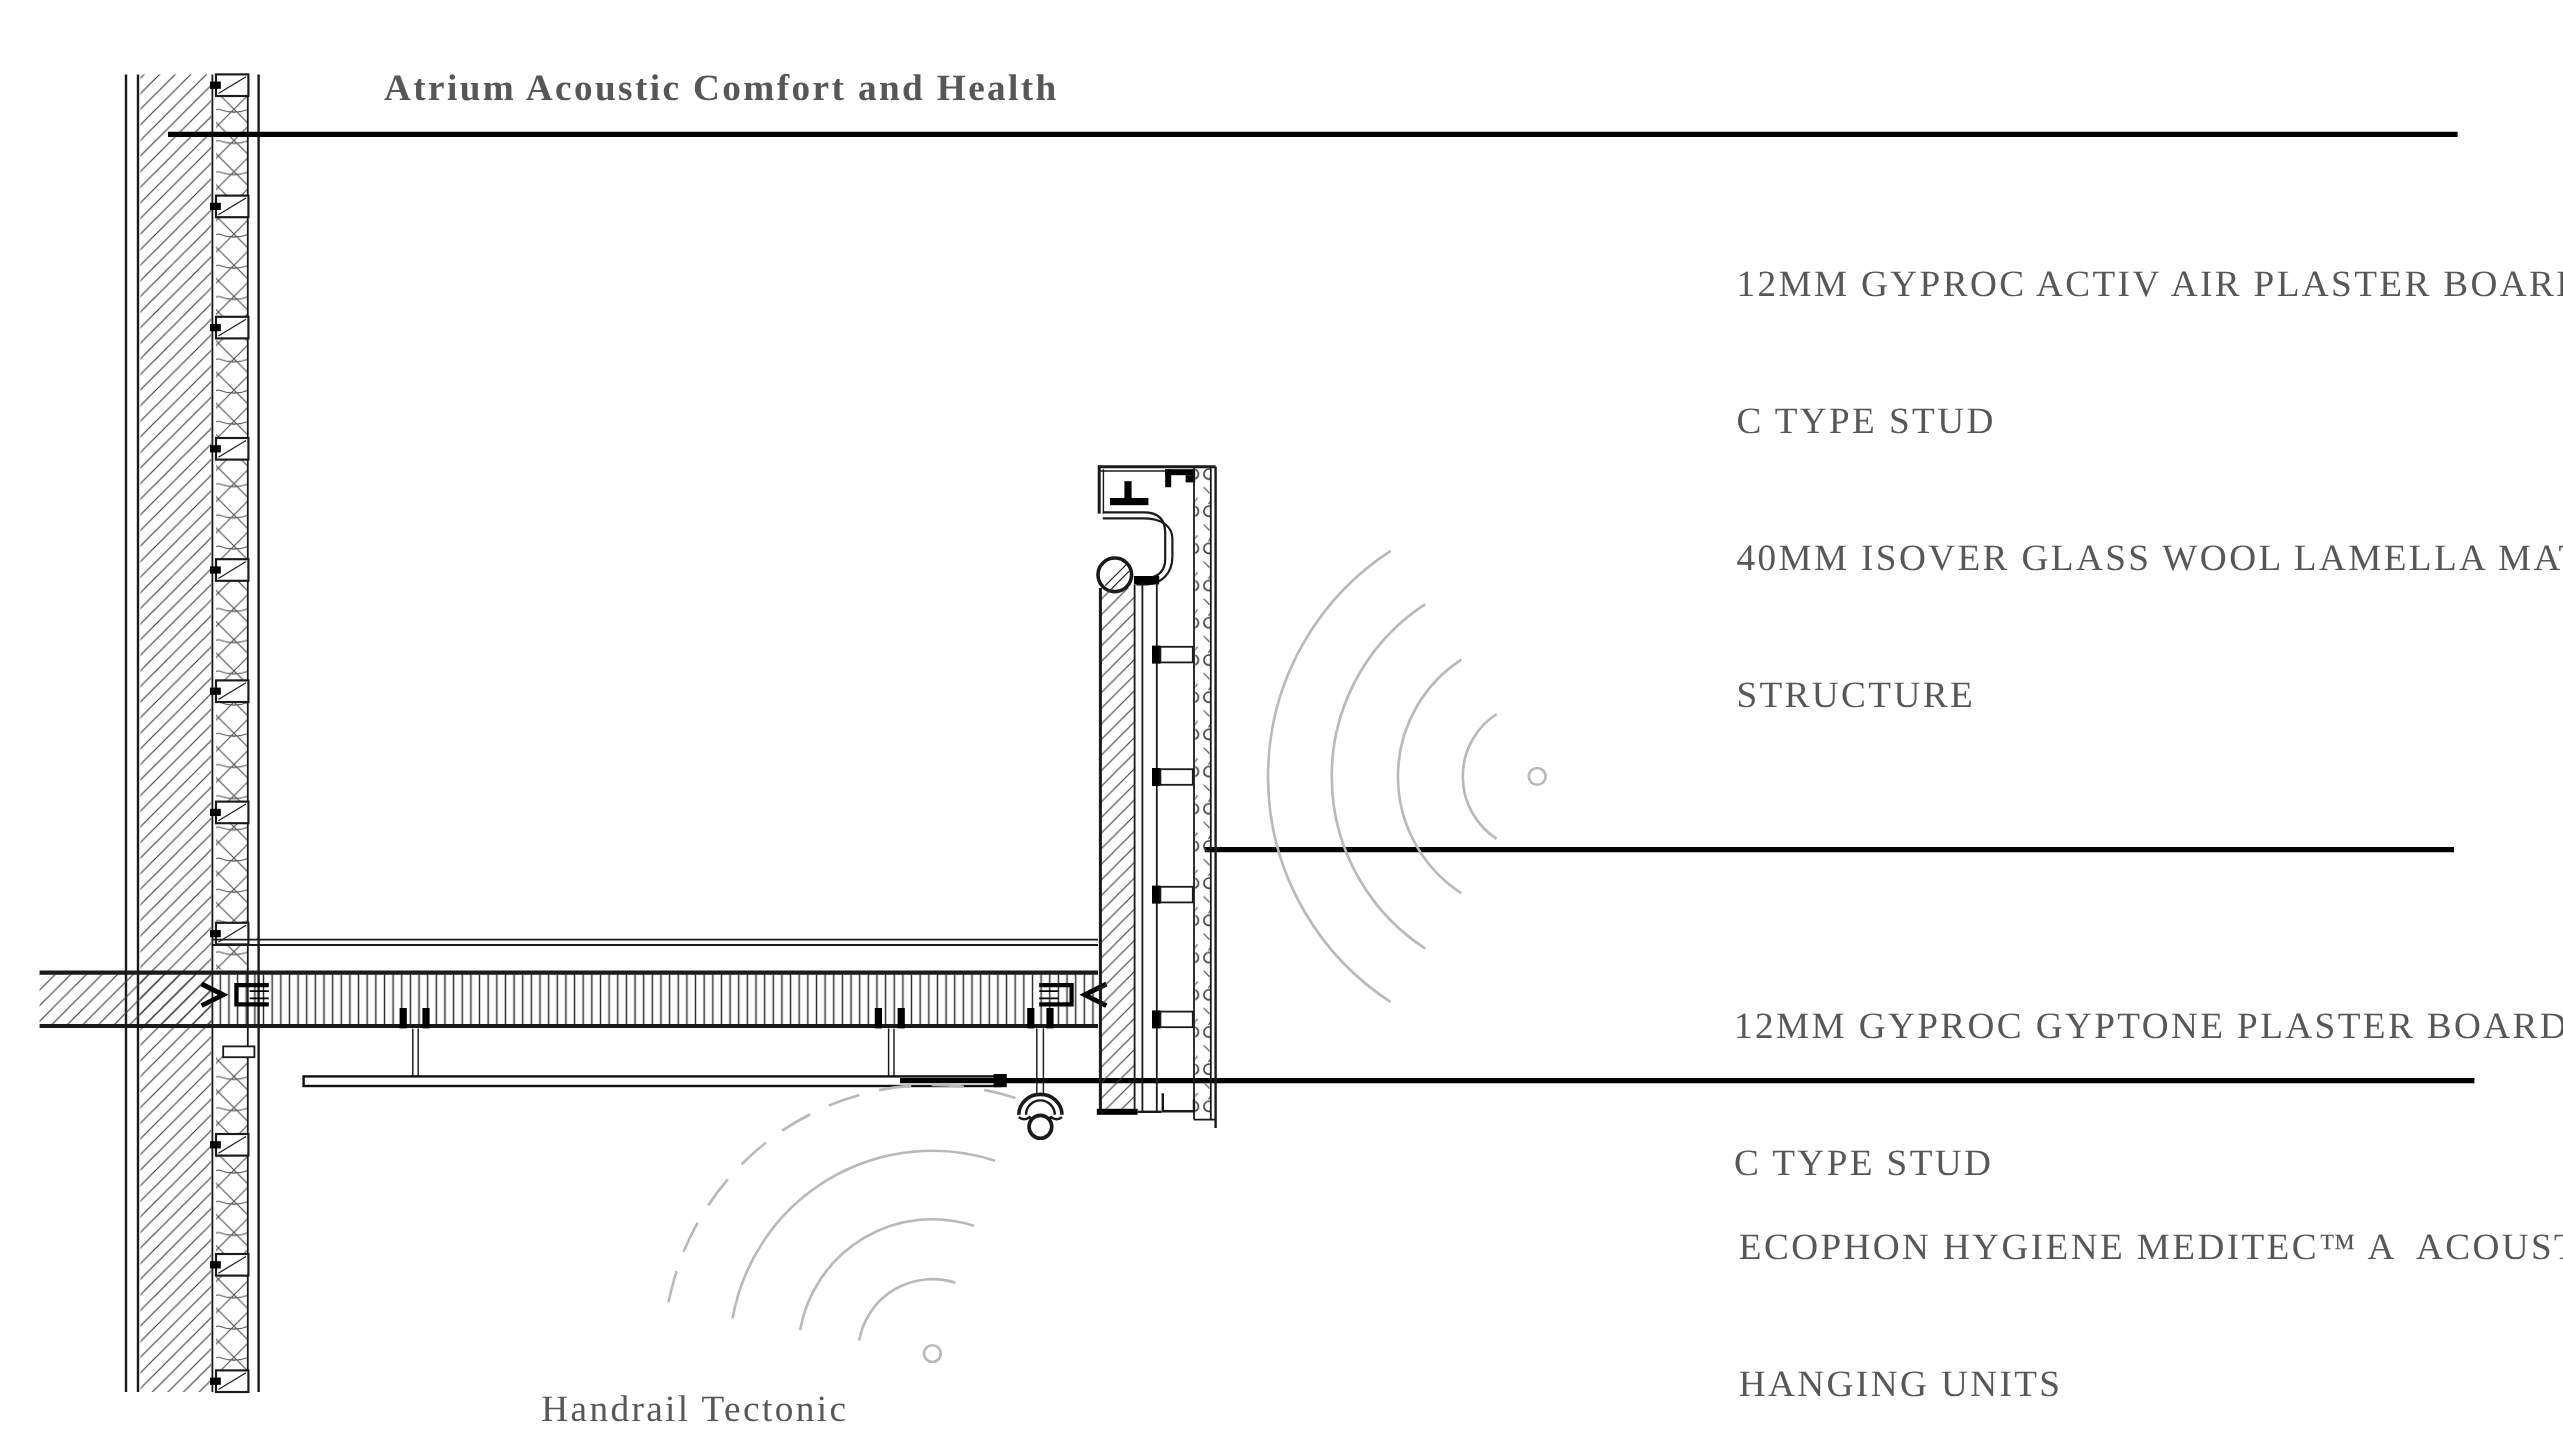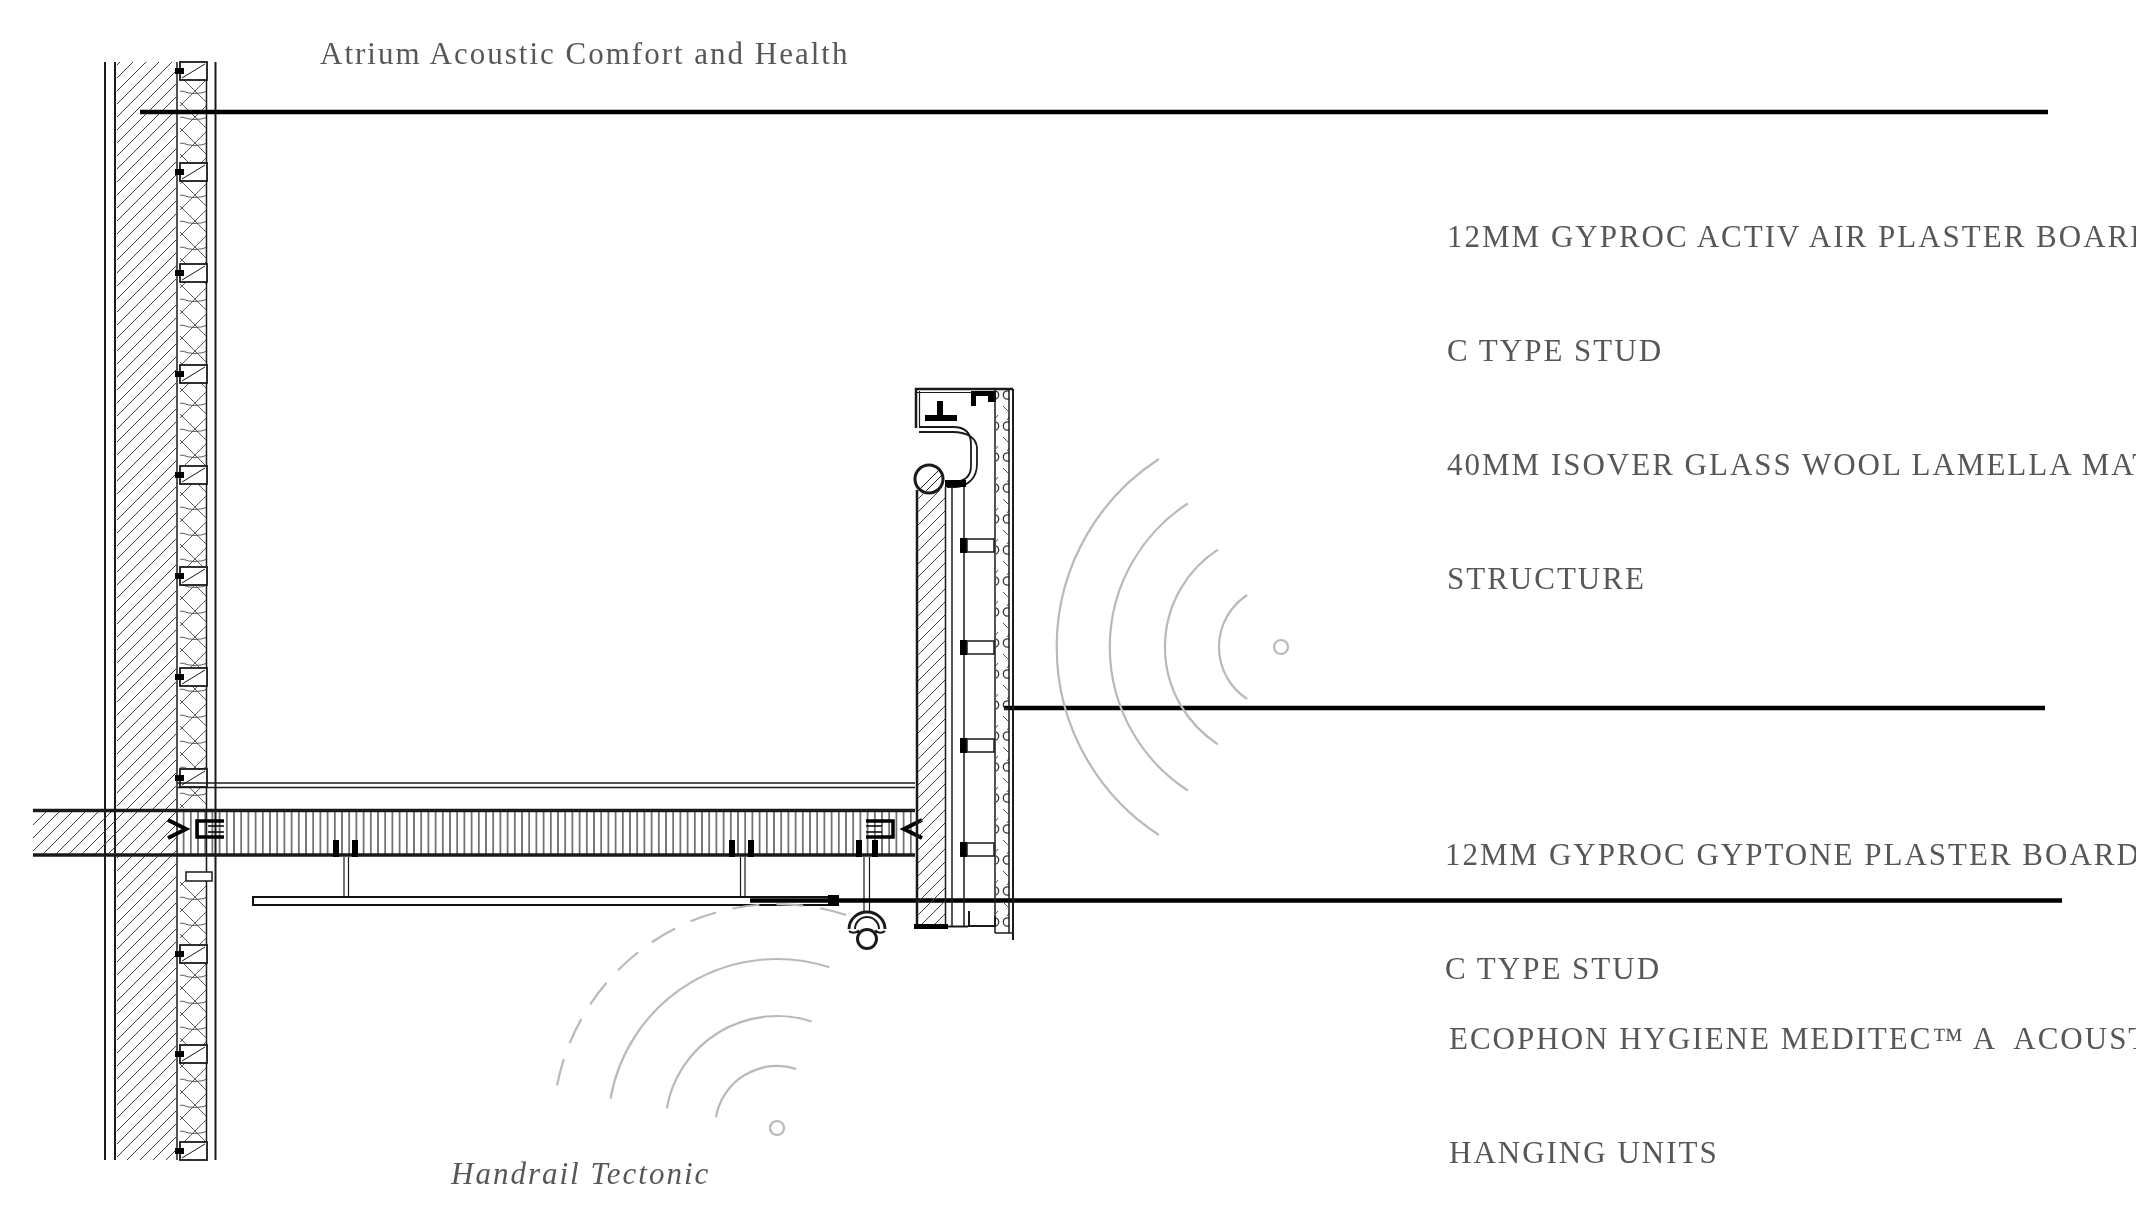"Atrium Acoustic Comfort and Health" div.ann { font-weight: none -> bold; top: 35px -> 54px }
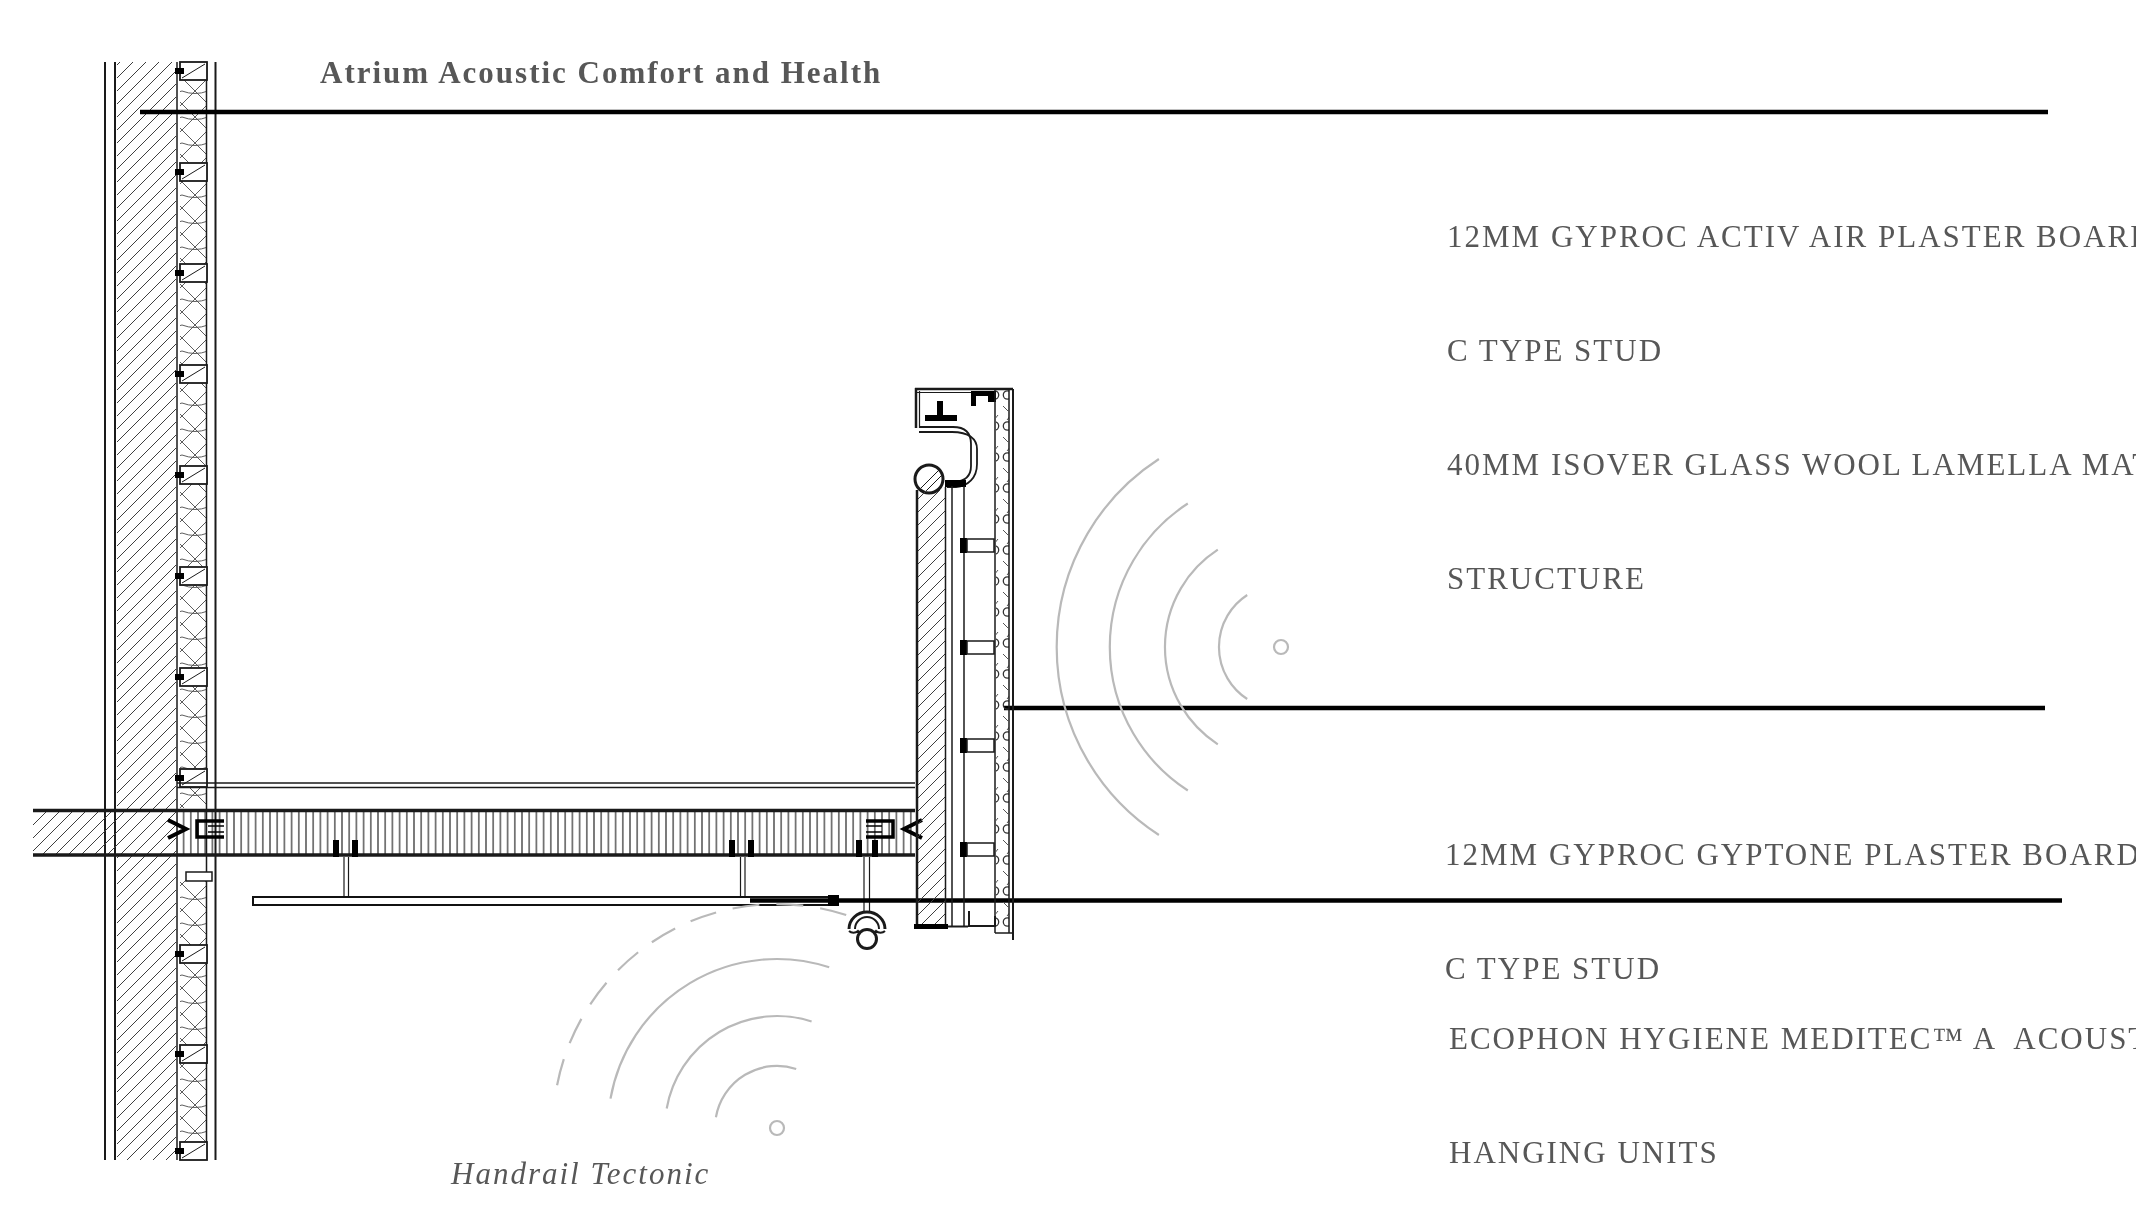"Handrail Tectonic" div.ann { font-style: italic -> none }
